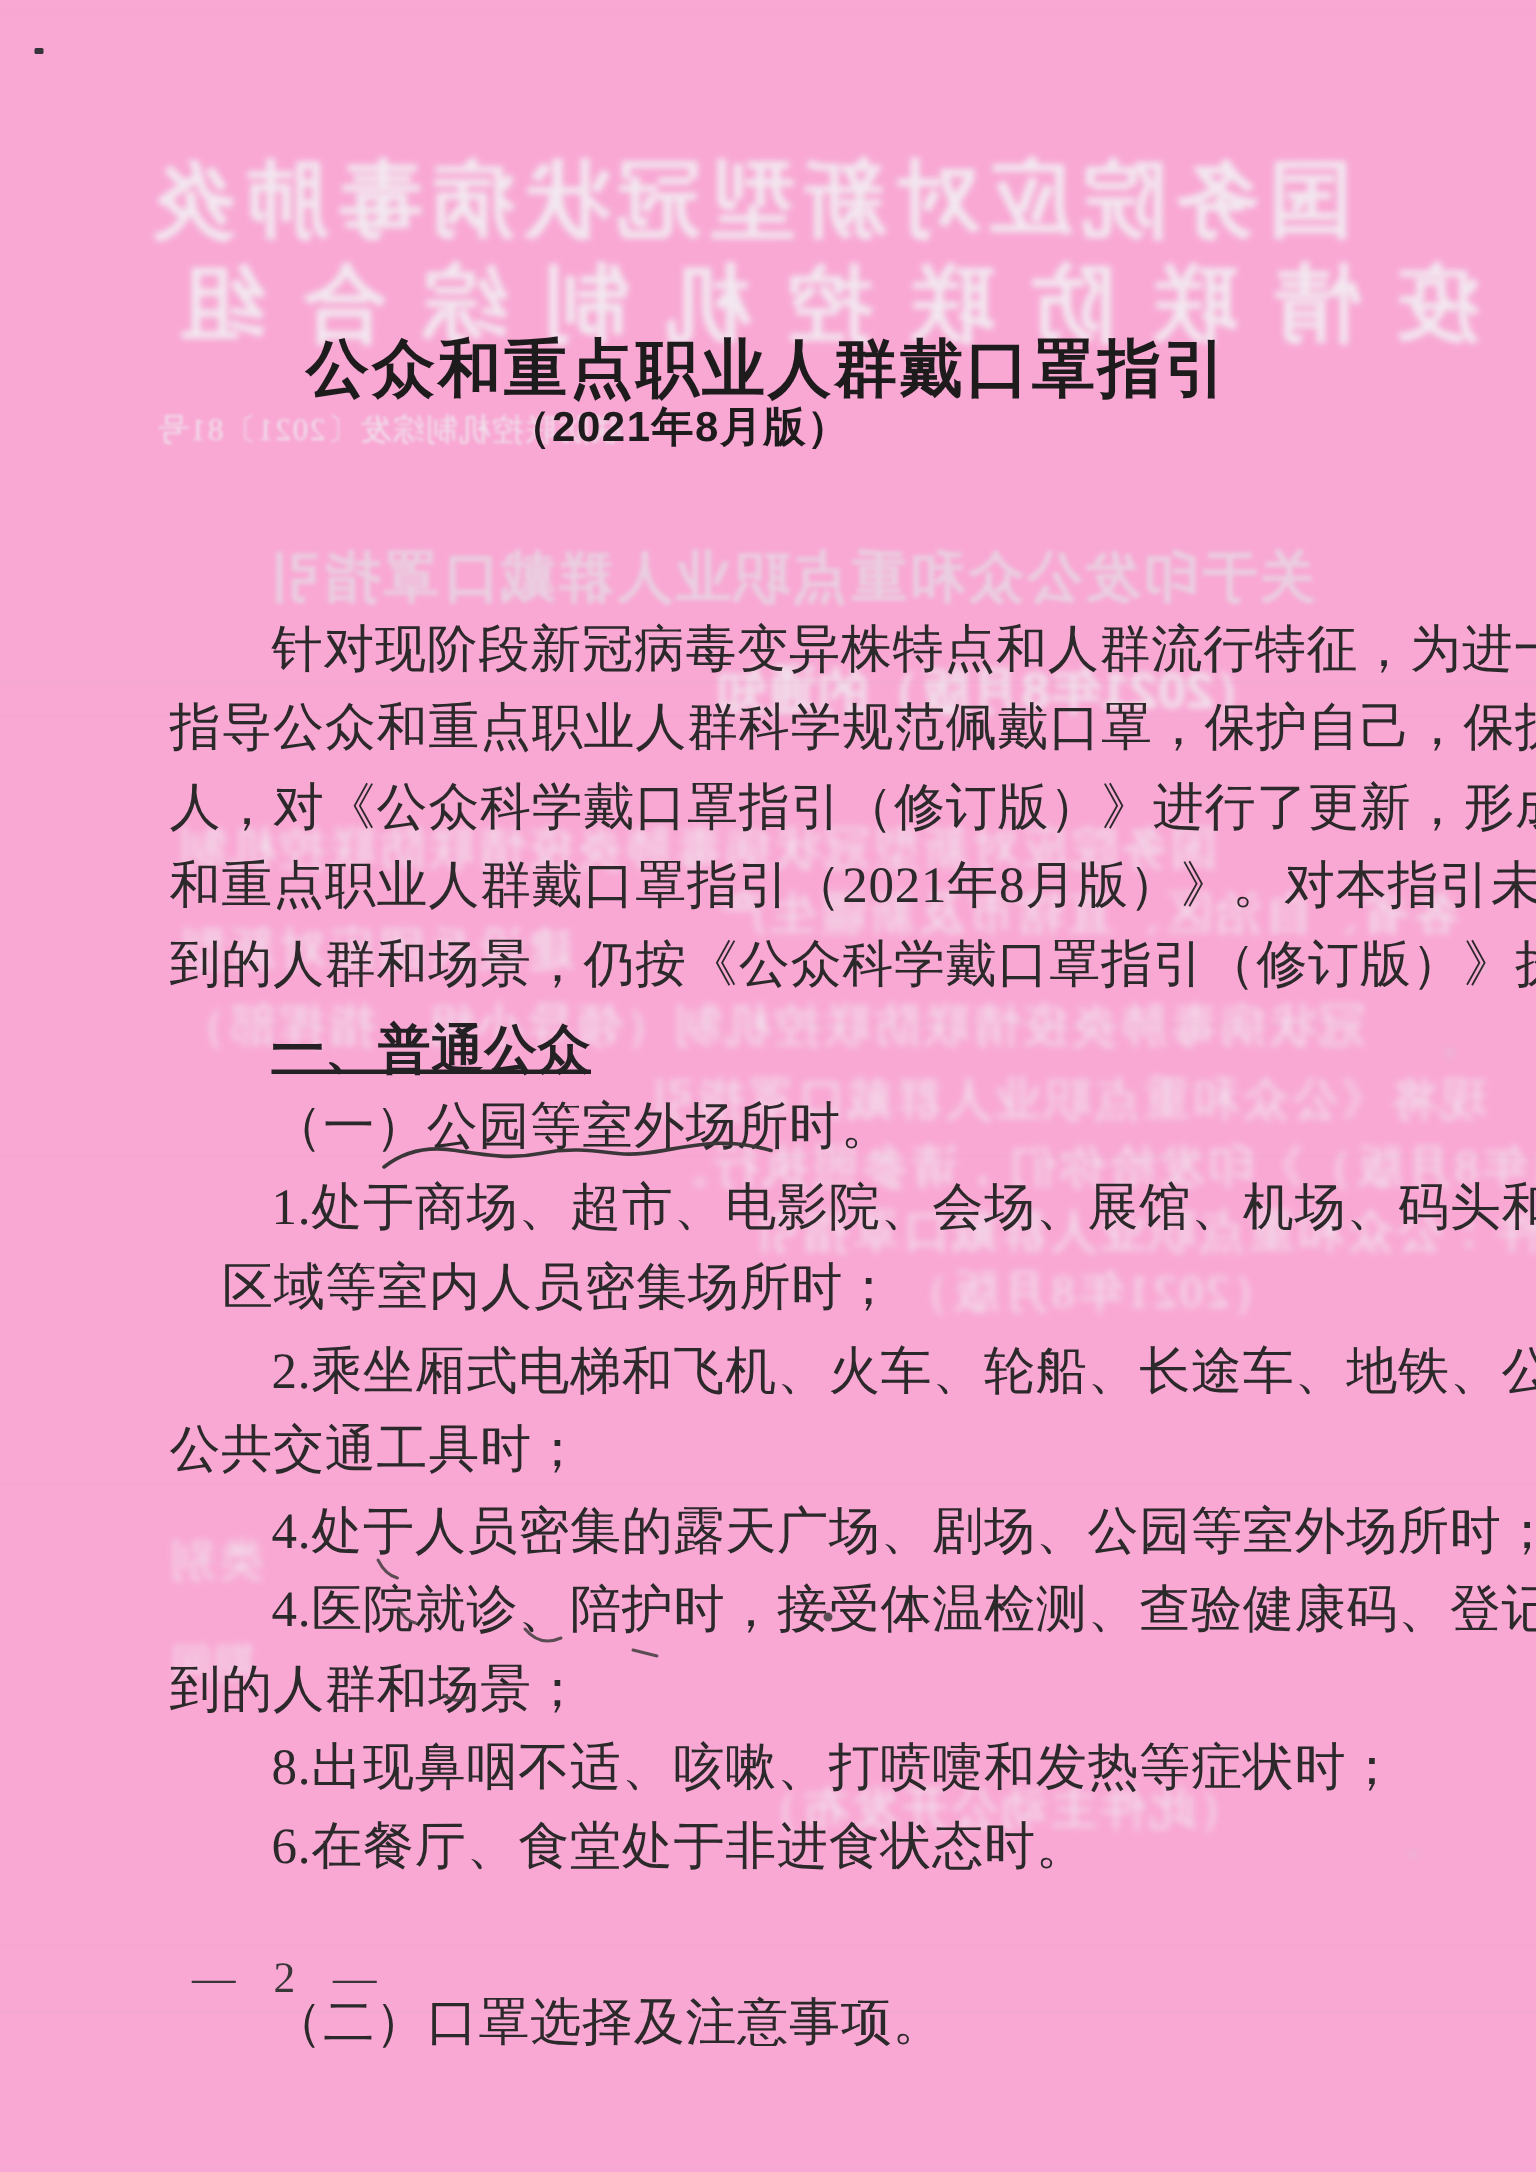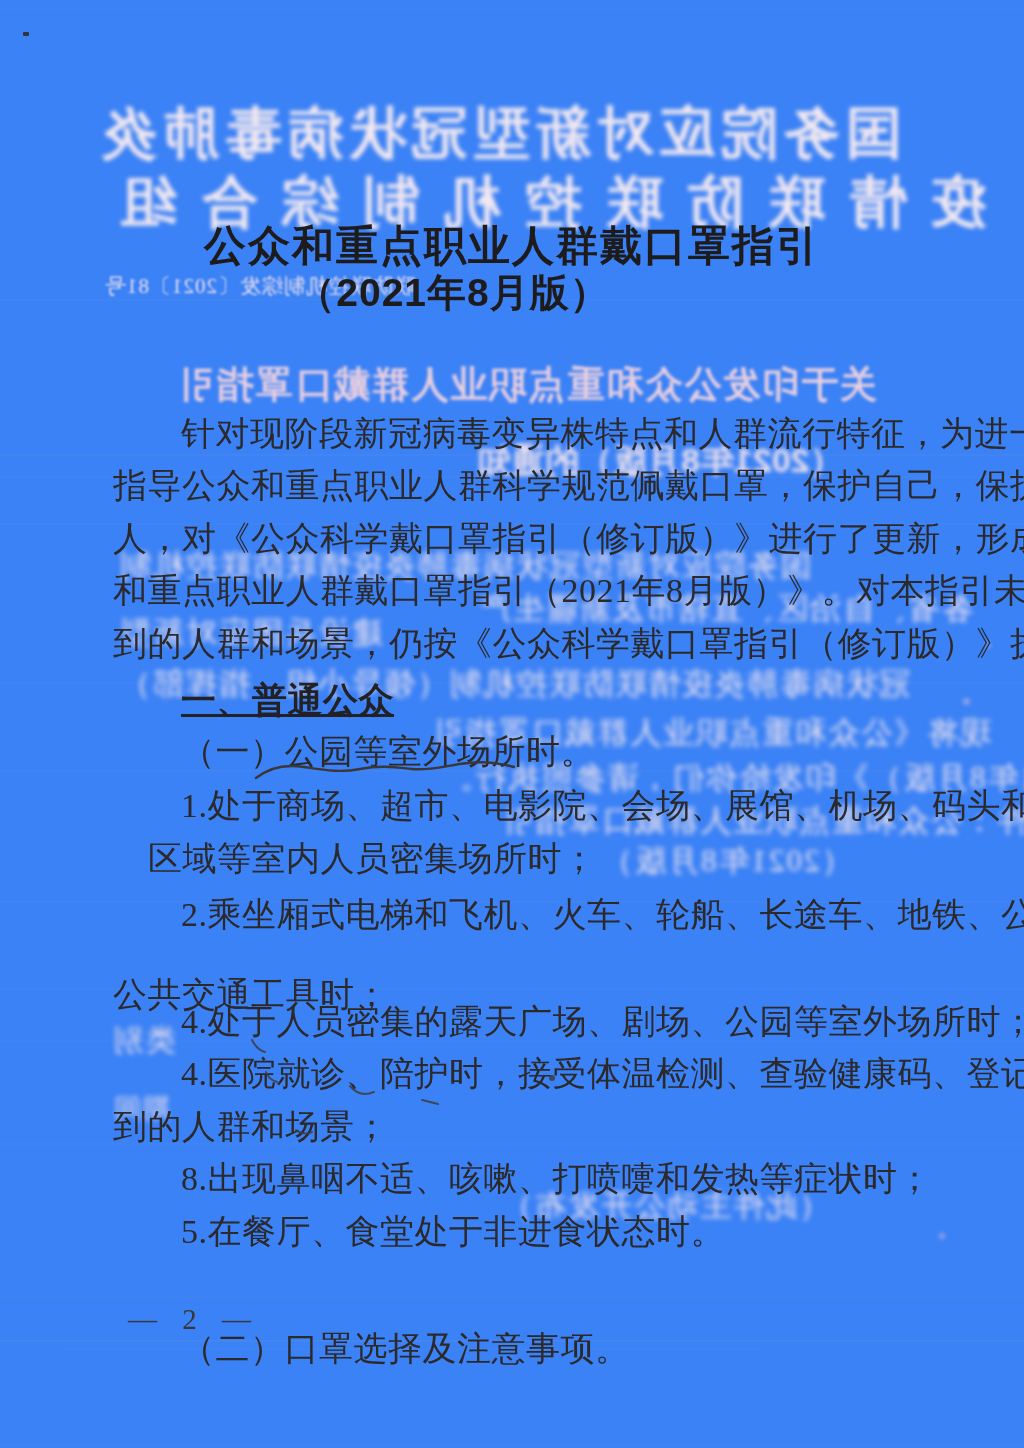"公众和重点职业人群戴口罩指引" .page { background: #3b82f6 -> #f9a8d4 }
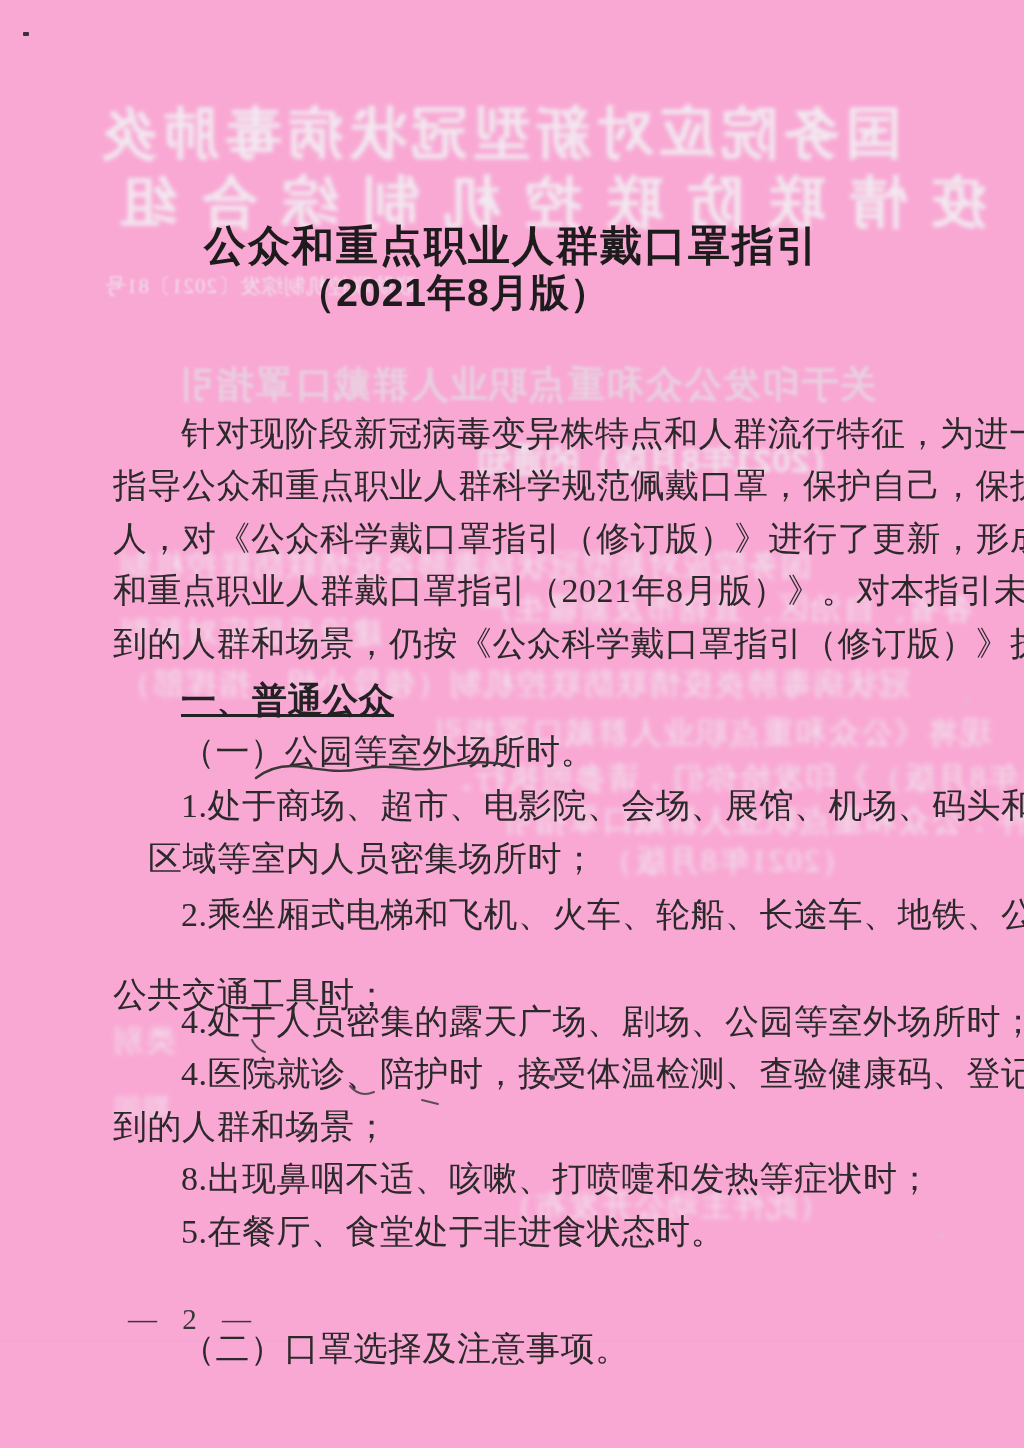"（2021年8月版）" .subtitle { font-size: 39px -> 28px }
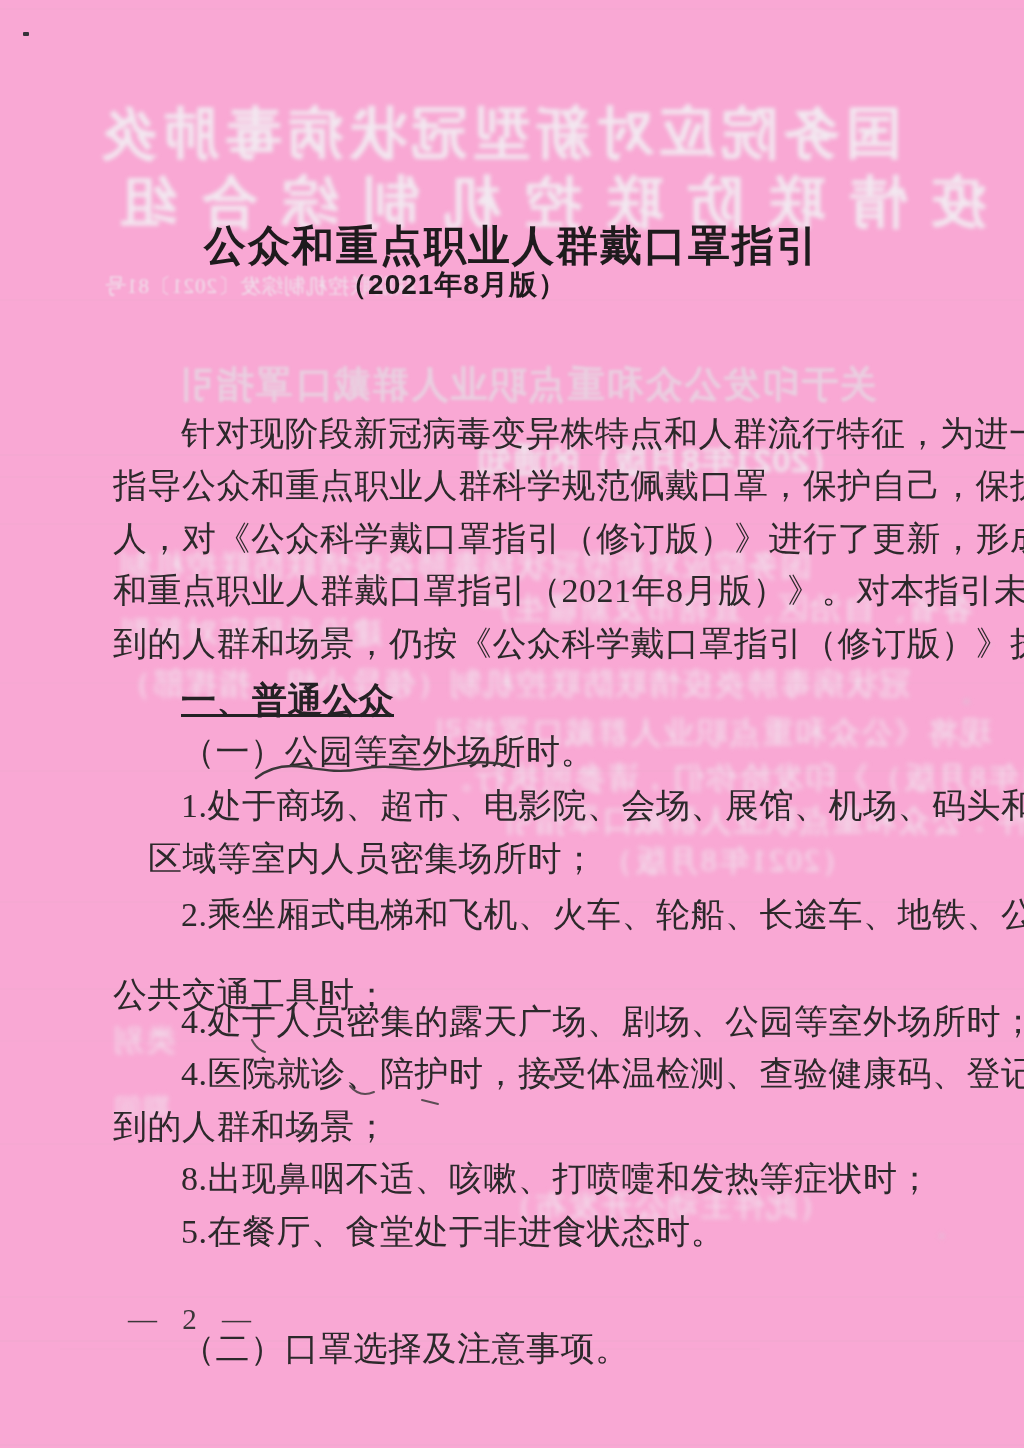"公共交通工具时；" div.bline { margin-top: 28px -> none }
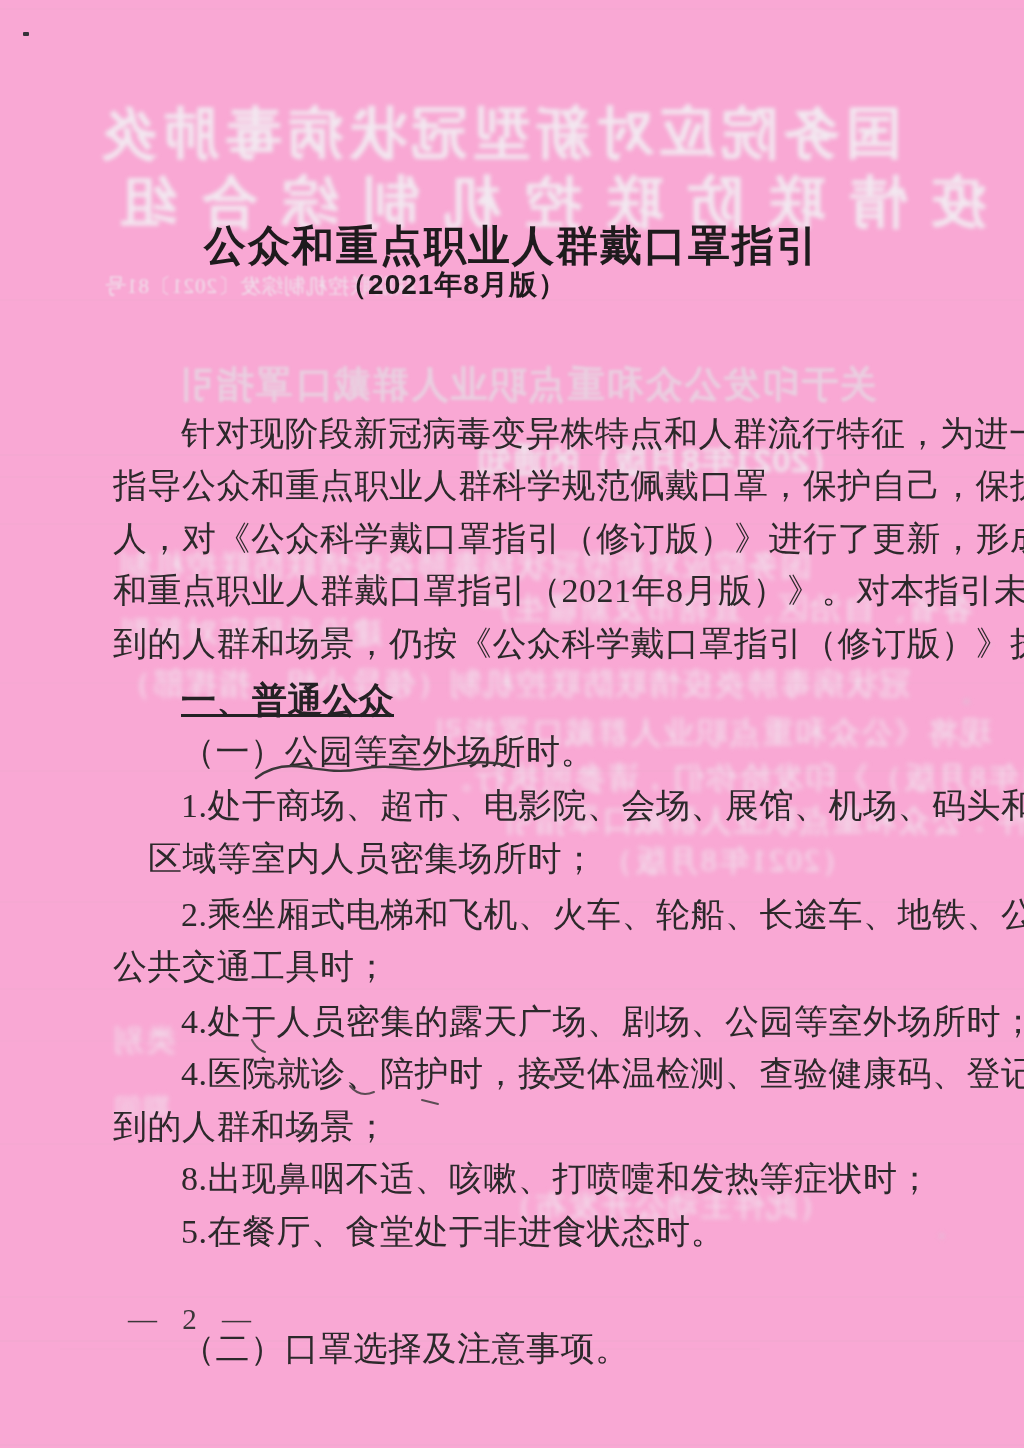"5.在餐厅、食堂处于非进食状态时。" div.bline { text: 5 -> 6 }
